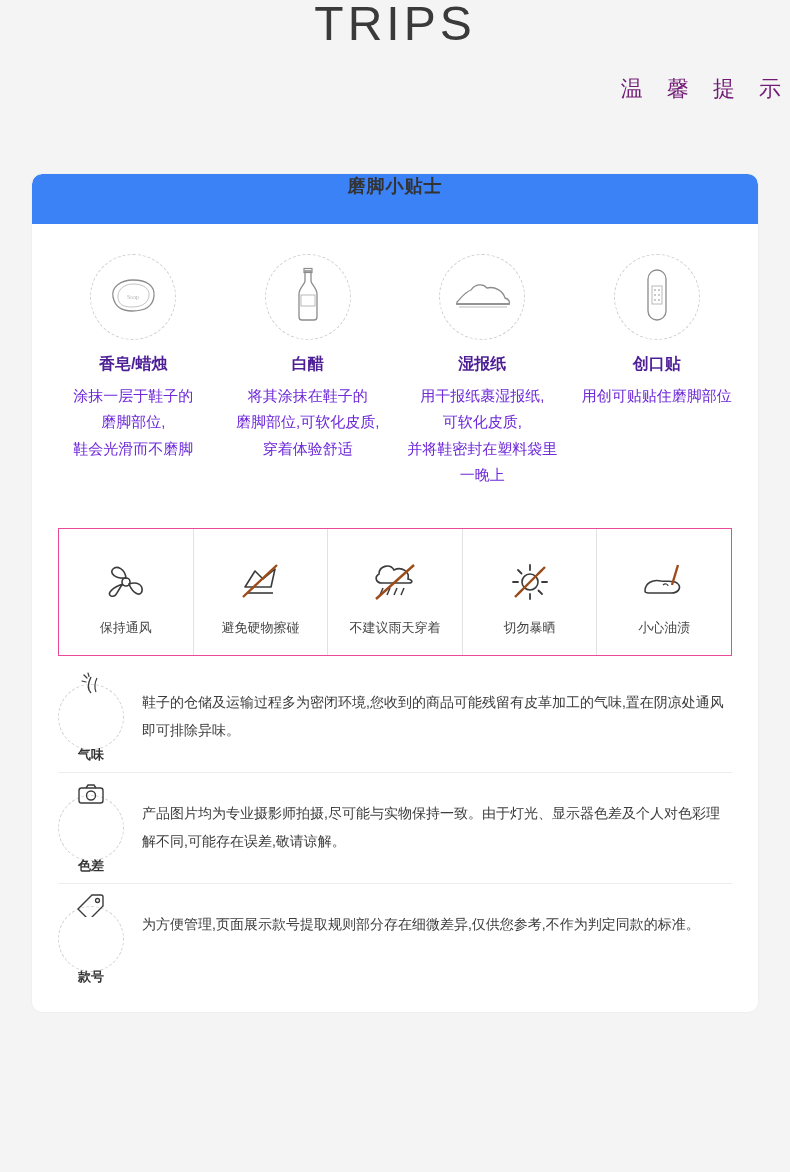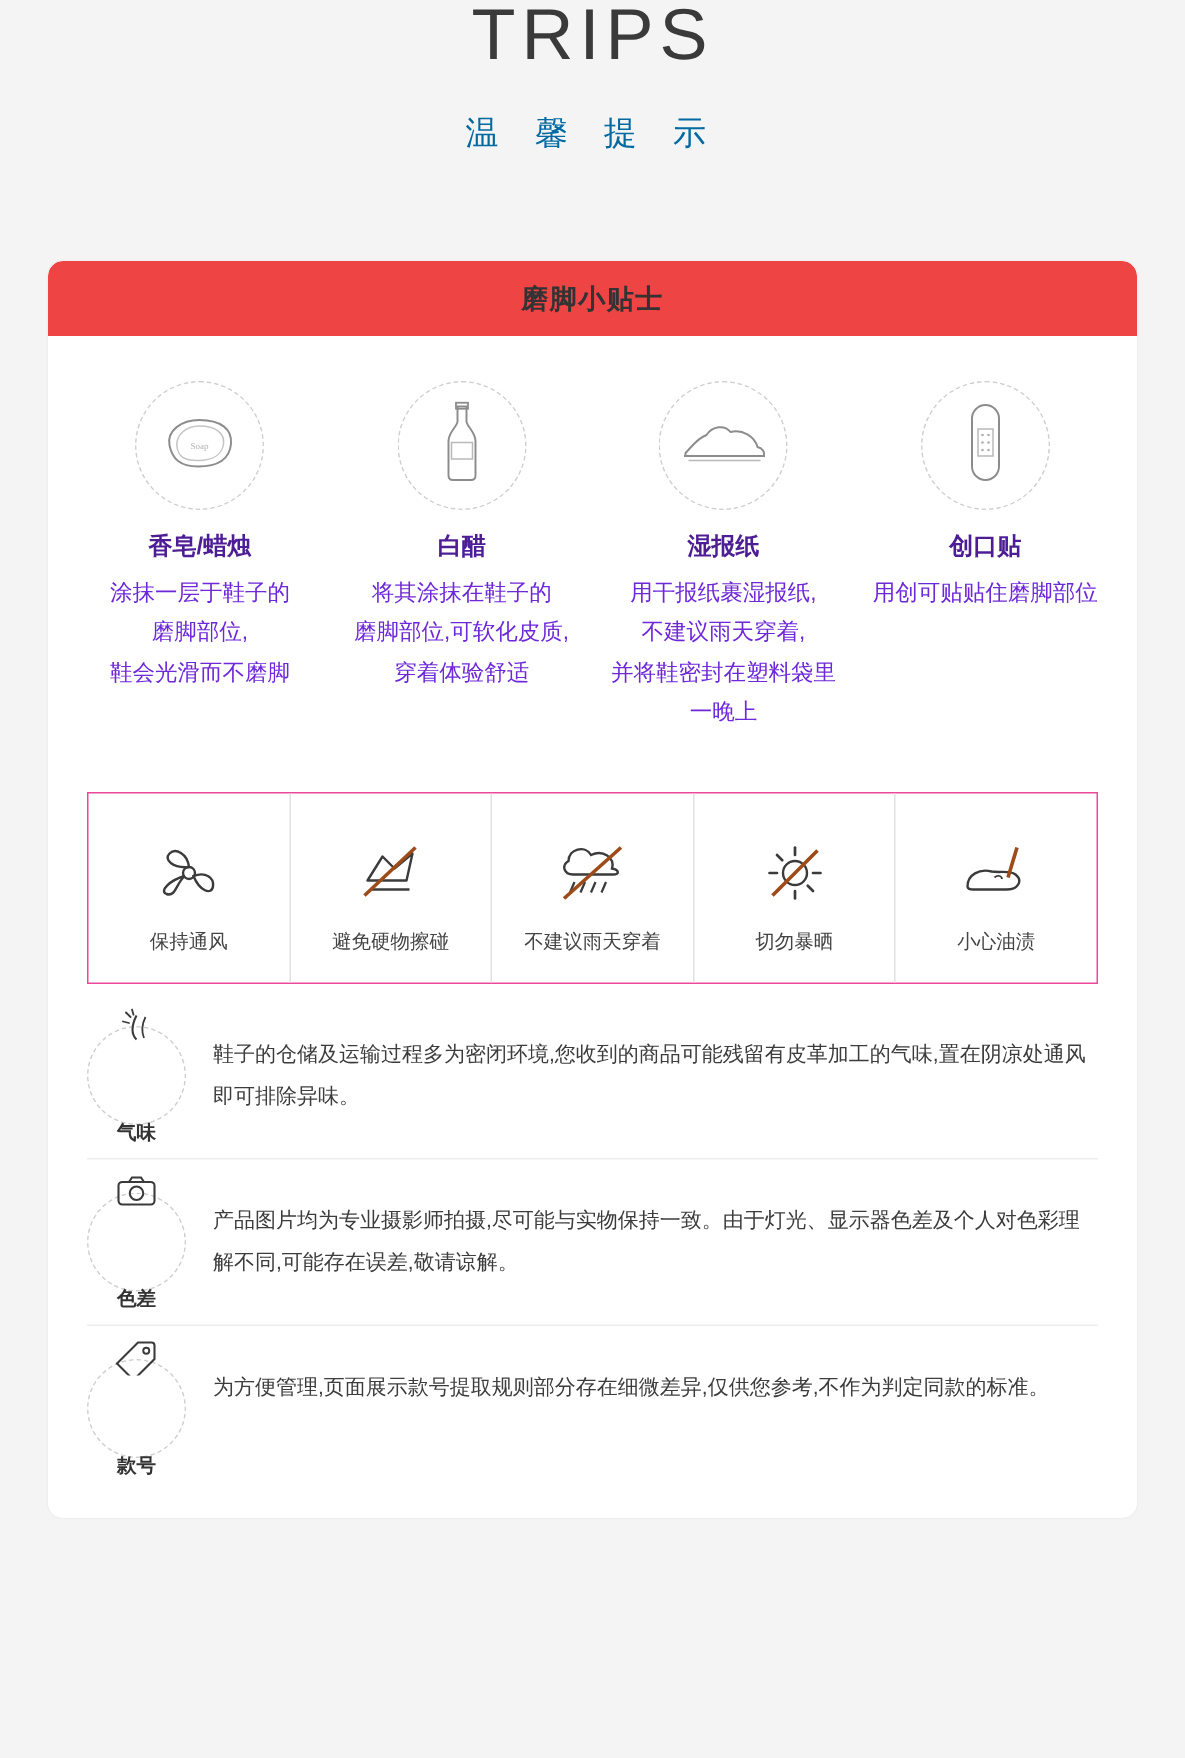"温 馨 提 示" .header .title-cn { color: #0369a1 -> #701a75; text-align: none -> right }
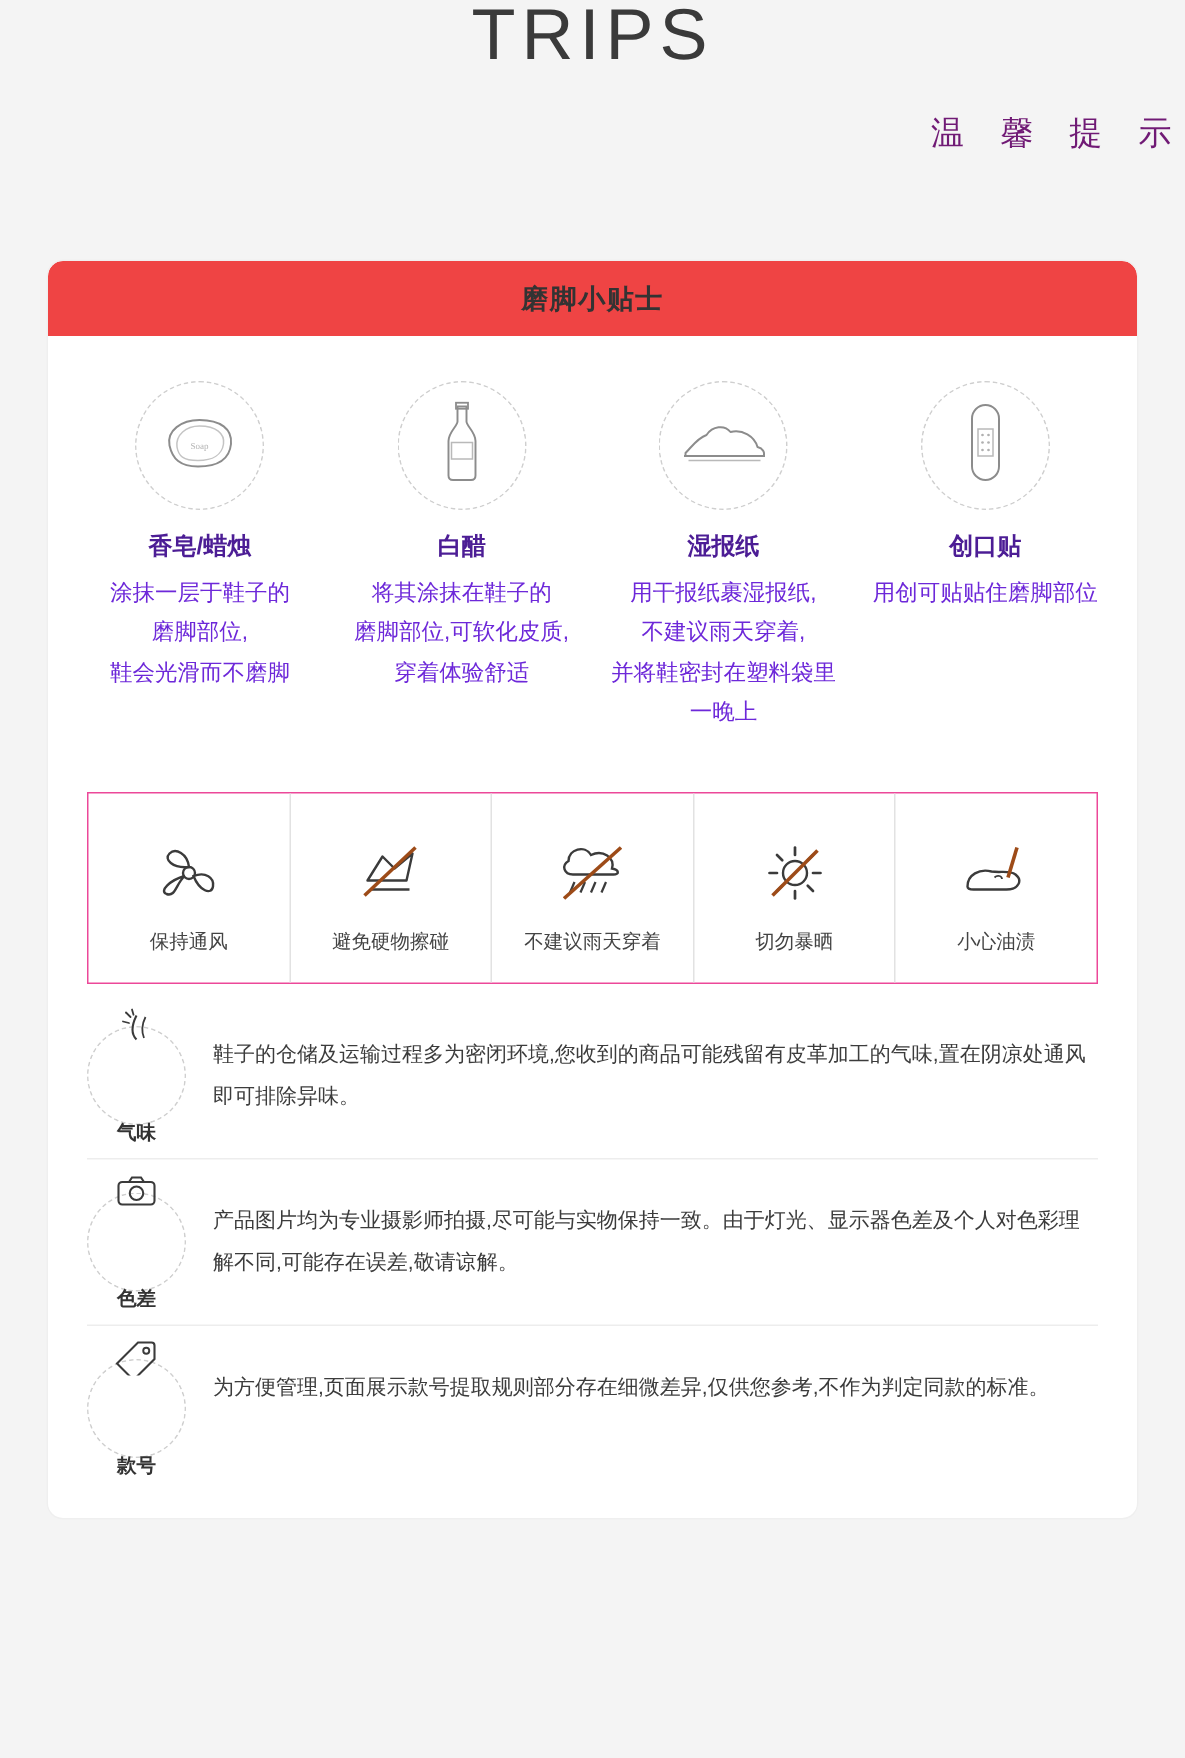"磨脚小贴士" .card-head { align-items: center -> flex-start; background: #ef4444 -> #3b82f6 }
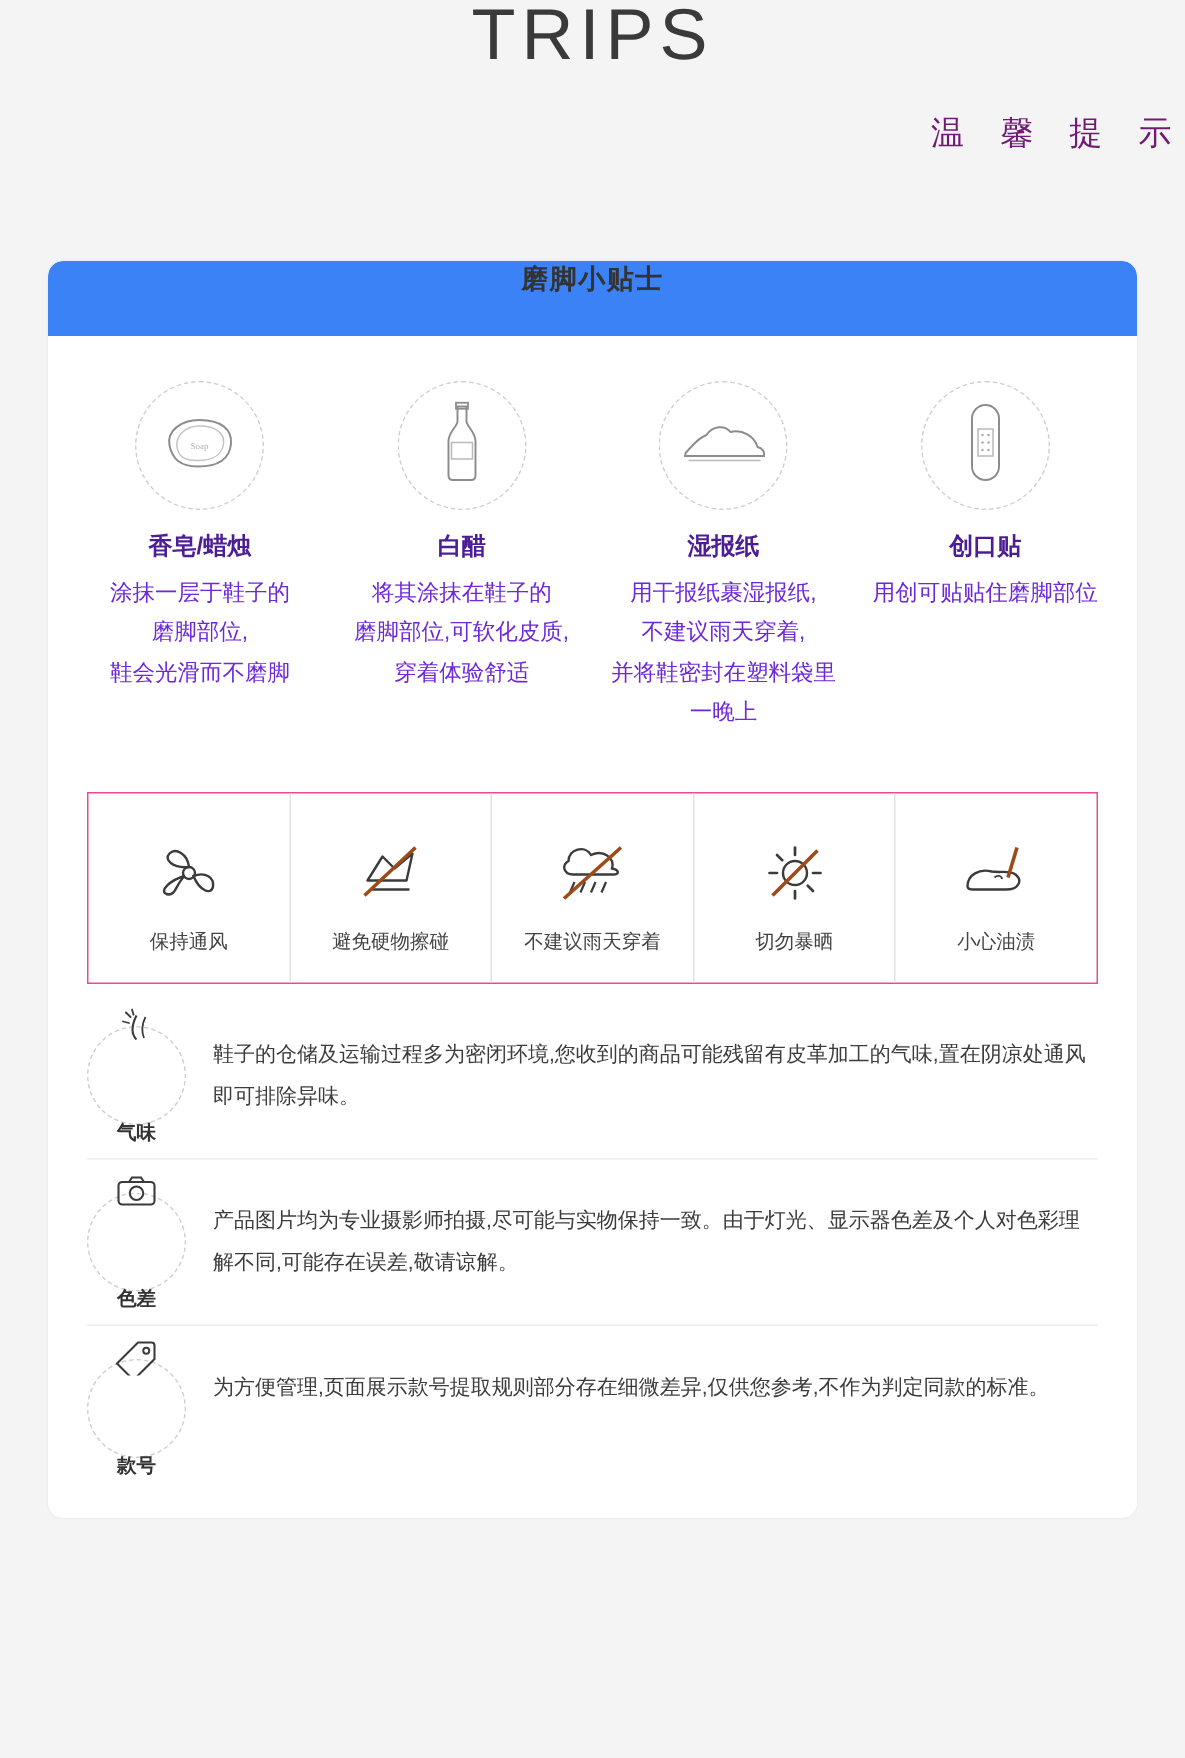"用干报纸裹湿报纸," div.tip-desc { text: 不建议雨天穿着 -> 可软化皮质 }
